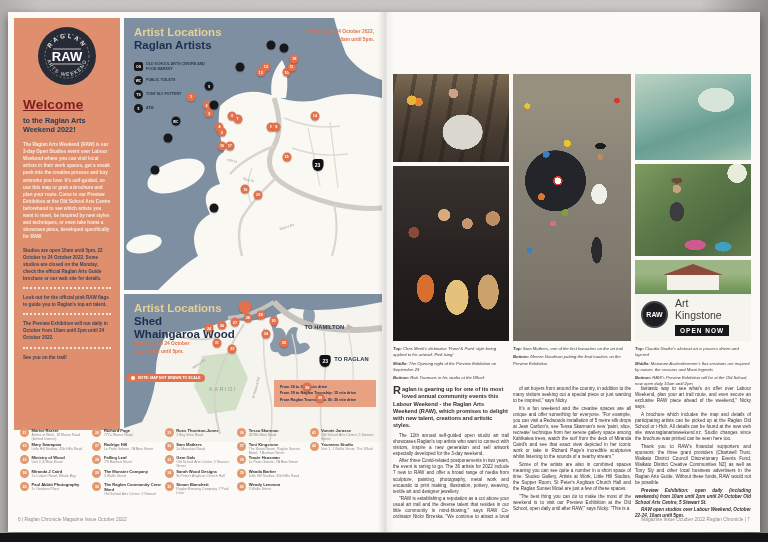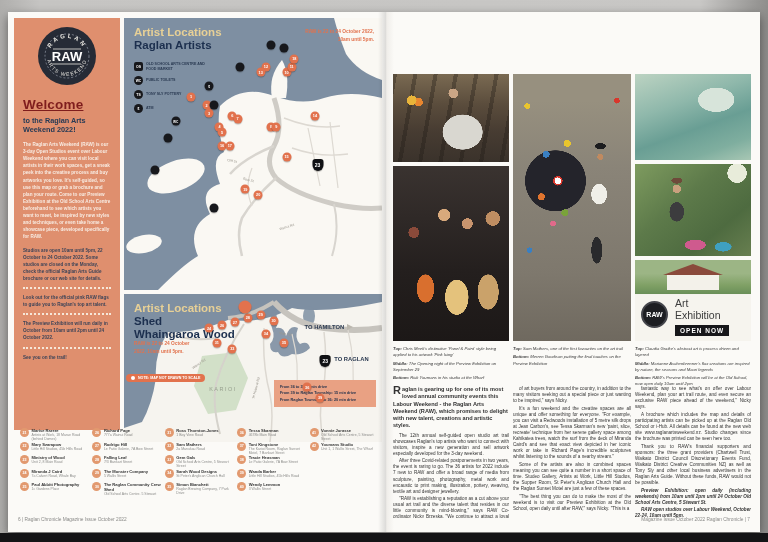"Exhibition" div.art2 { text: Exhibition -> Kingstone }
